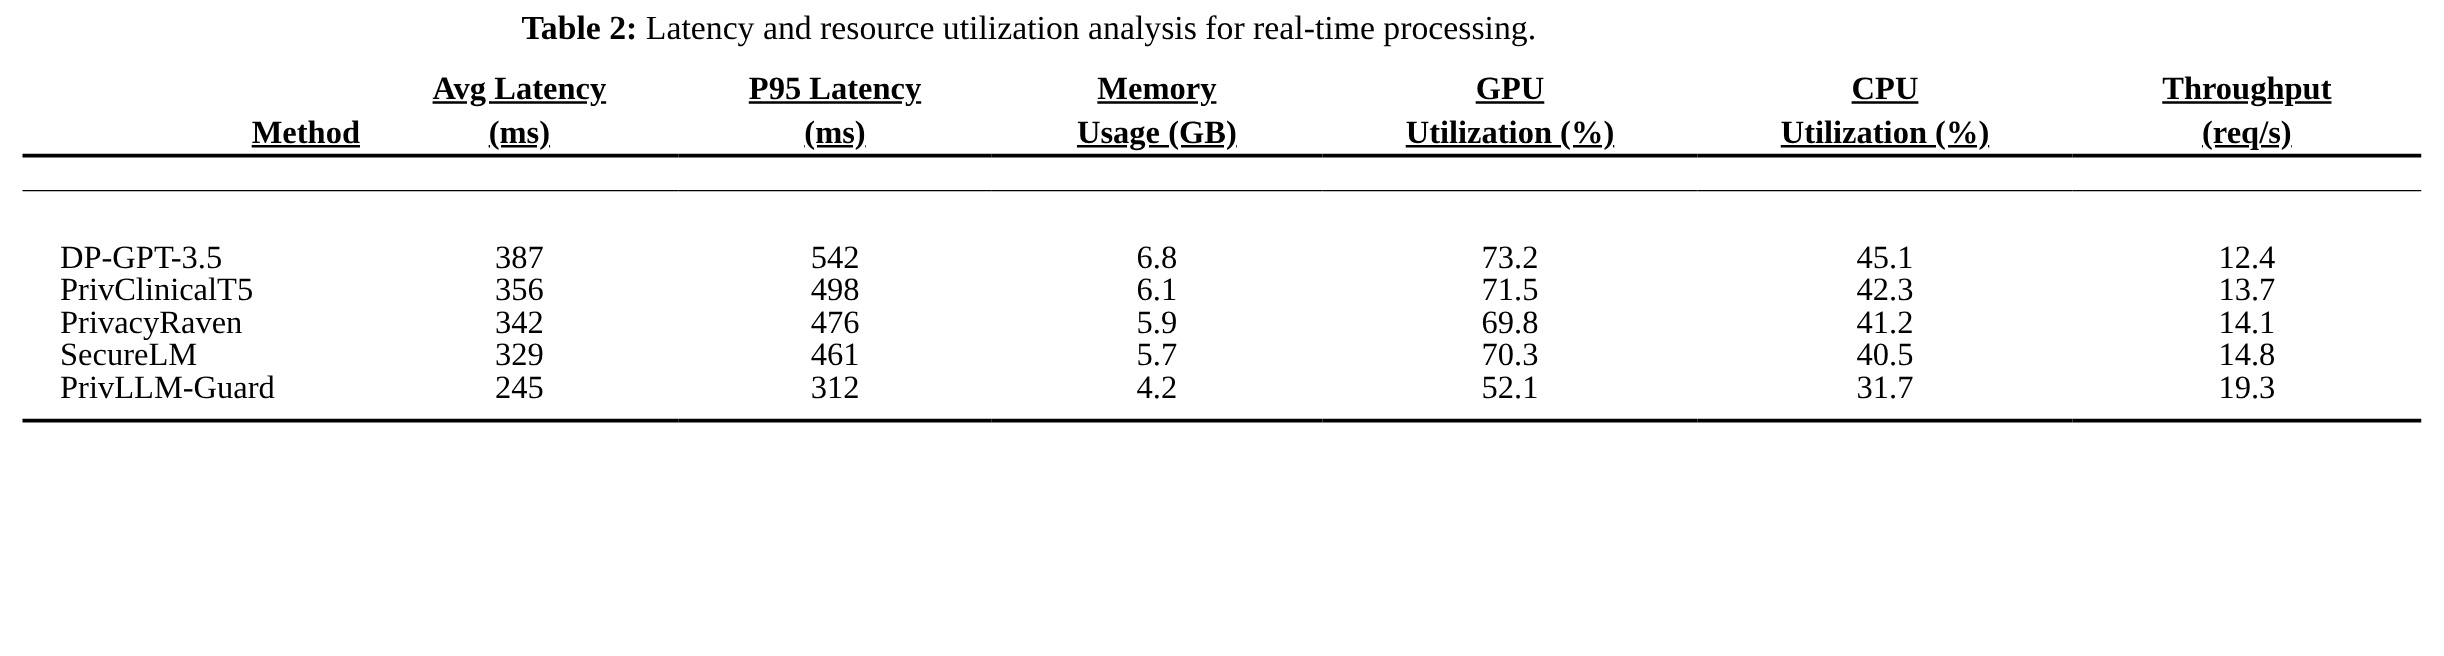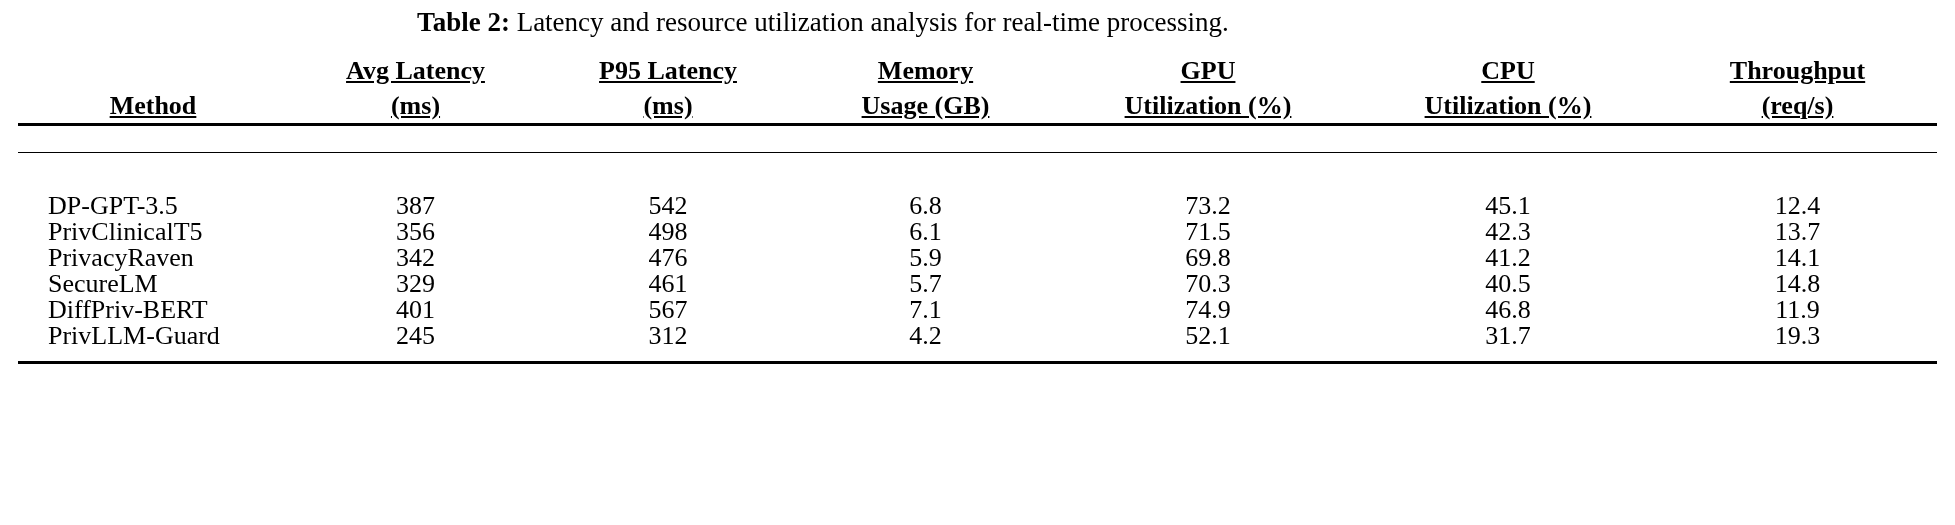"Method" th.col-method { text-align: center -> right }
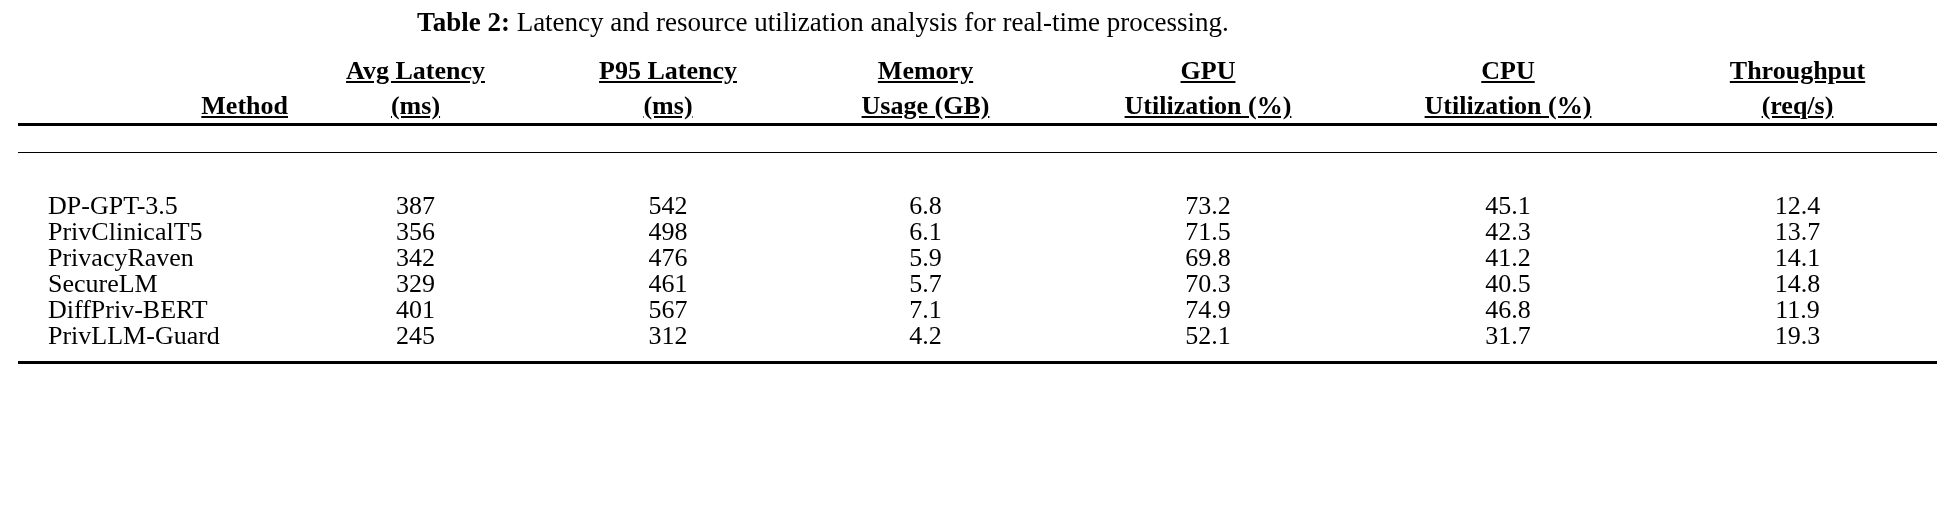"DiffPriv-BERT" tr { html: <tr> <td>DiffPriv-BERT</td> <td>401</td> <td>567</td> <td>7.1</td> <td>74.9</td> <td>46.8</td> <td>11.9</td> </tr> -> none }
